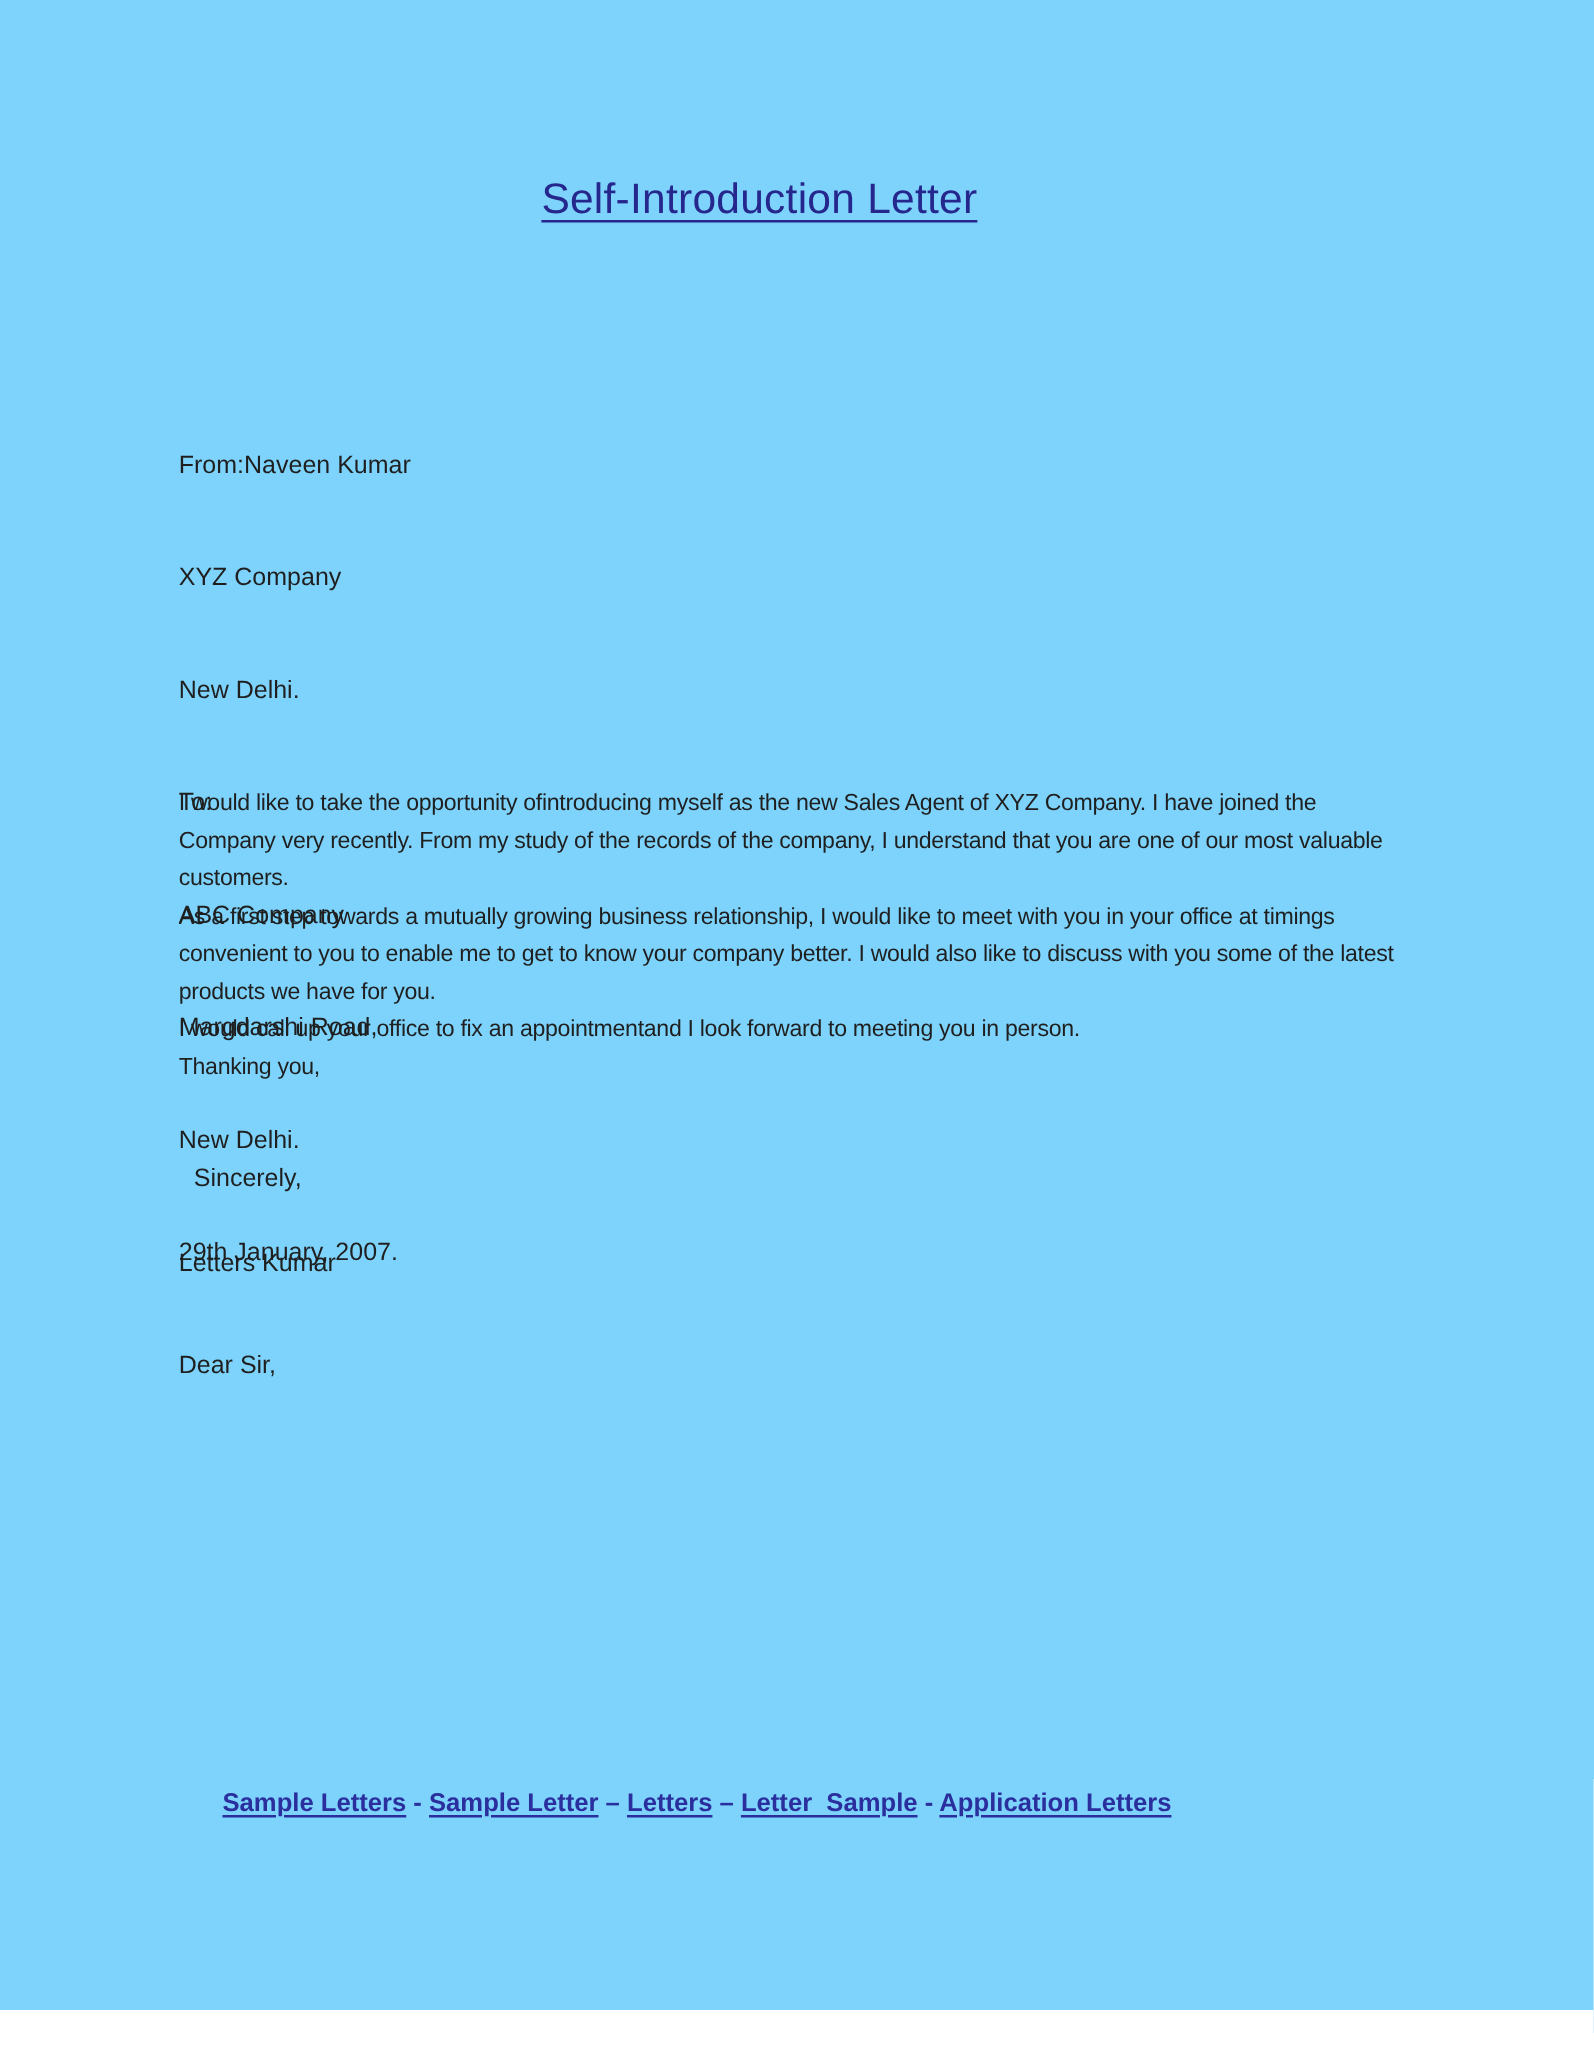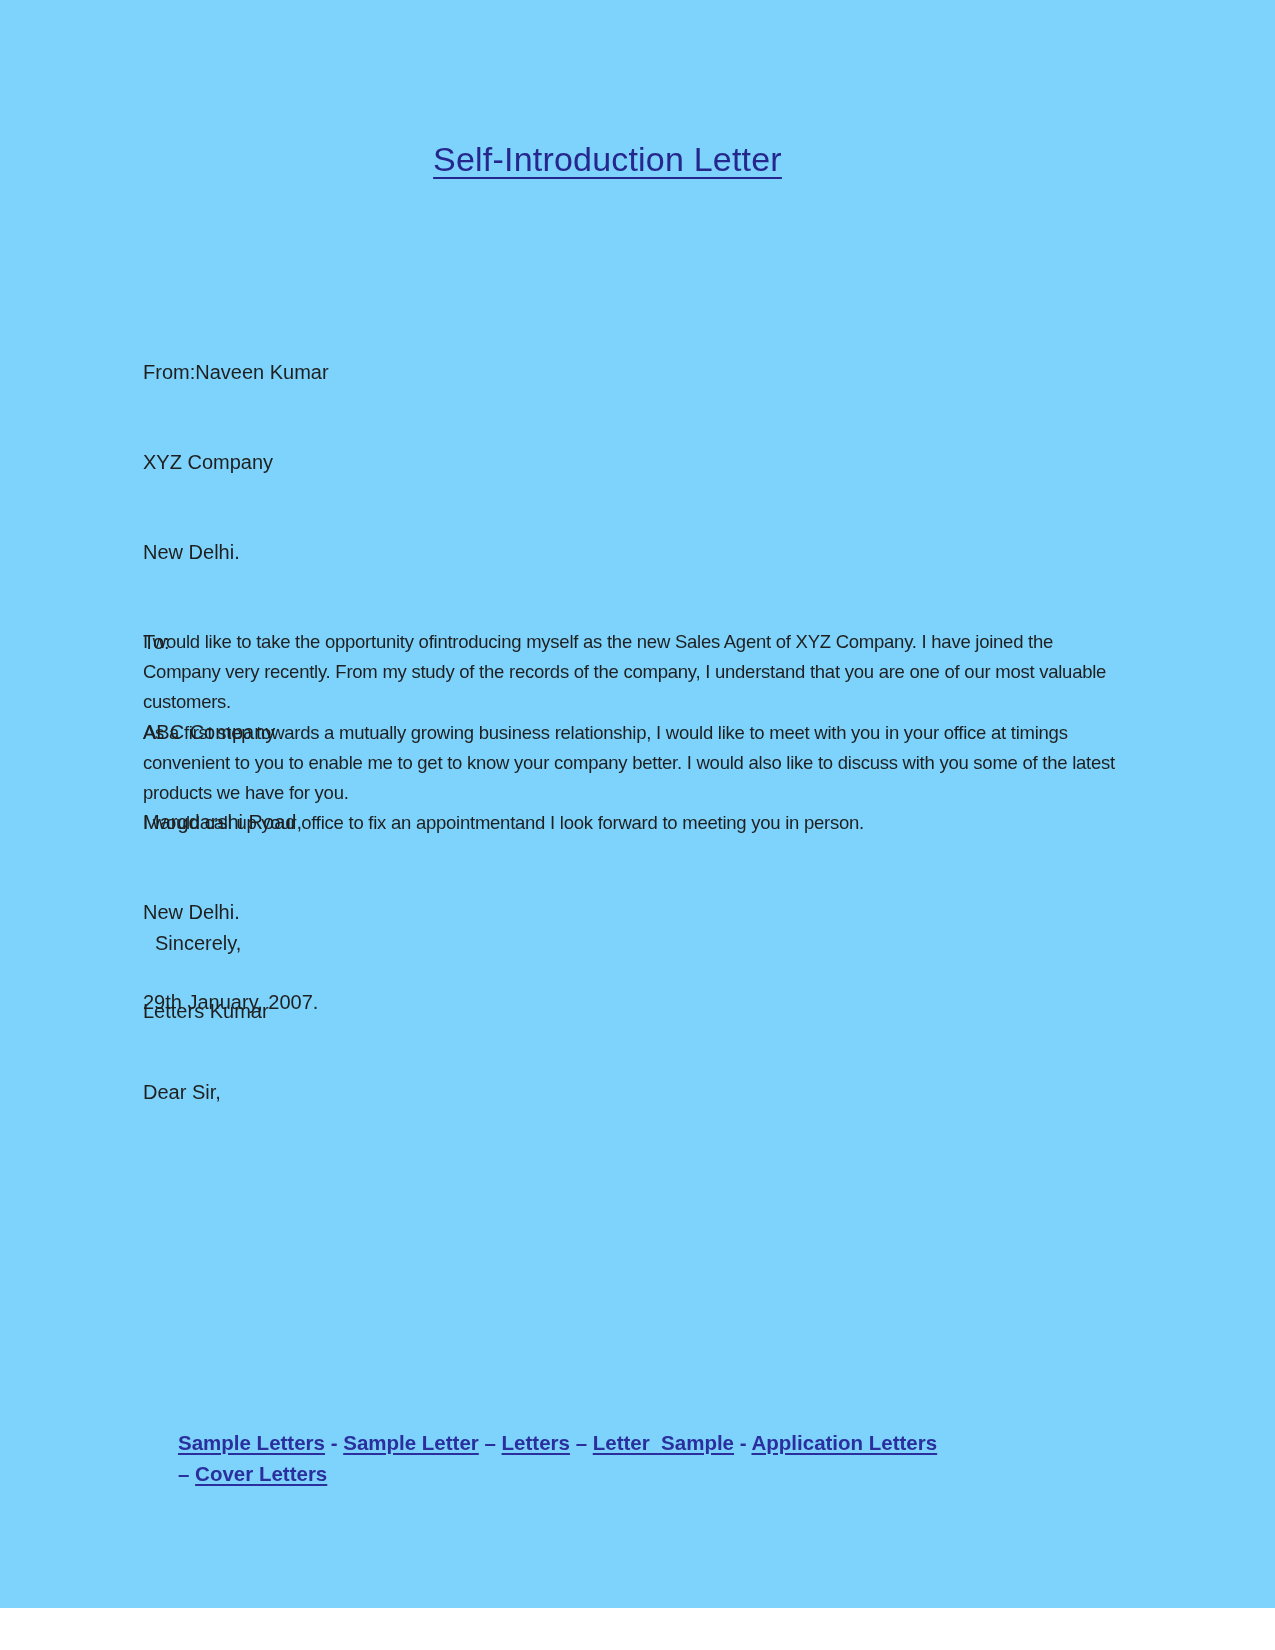"Thanking you," p { html: none -> <p>Thanking you,</p> }
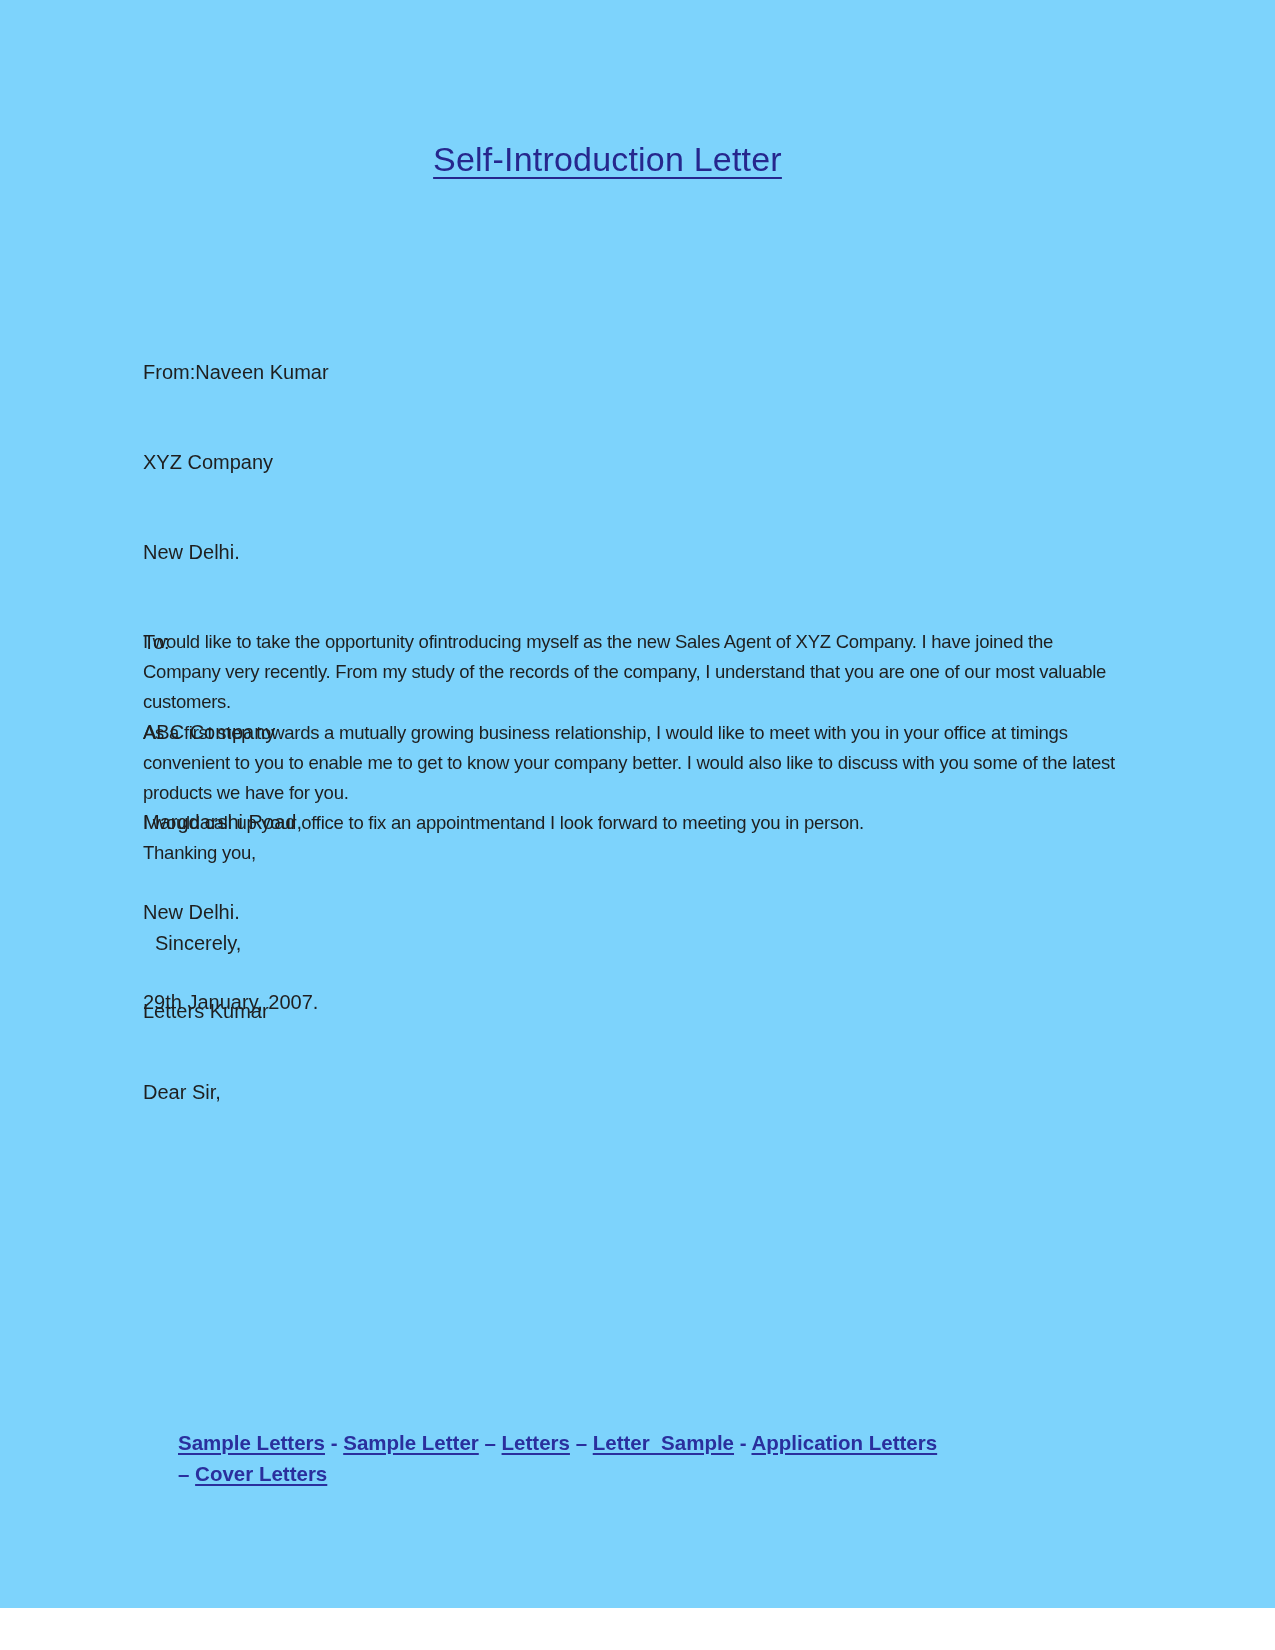"– Cover Letters" div { html: <div><span>– </span><a>Cover Letters</a></div> -> none }
